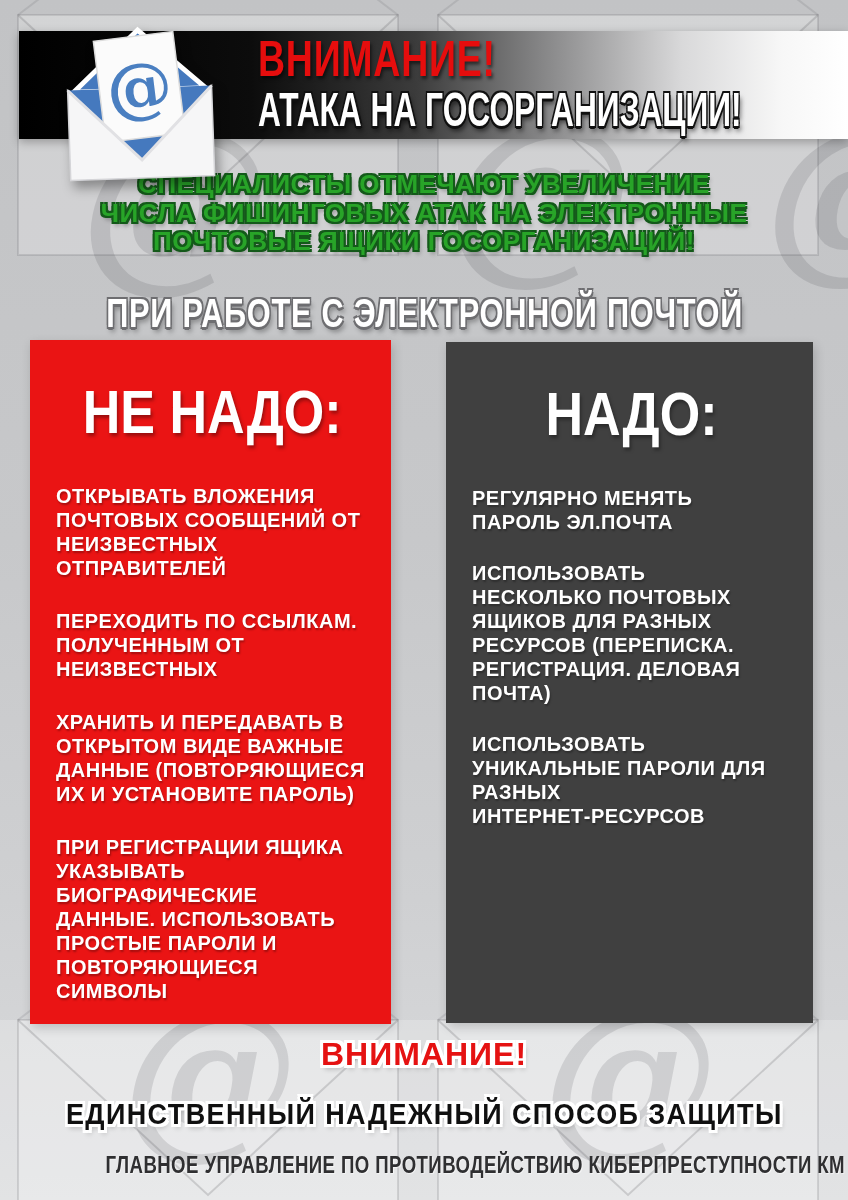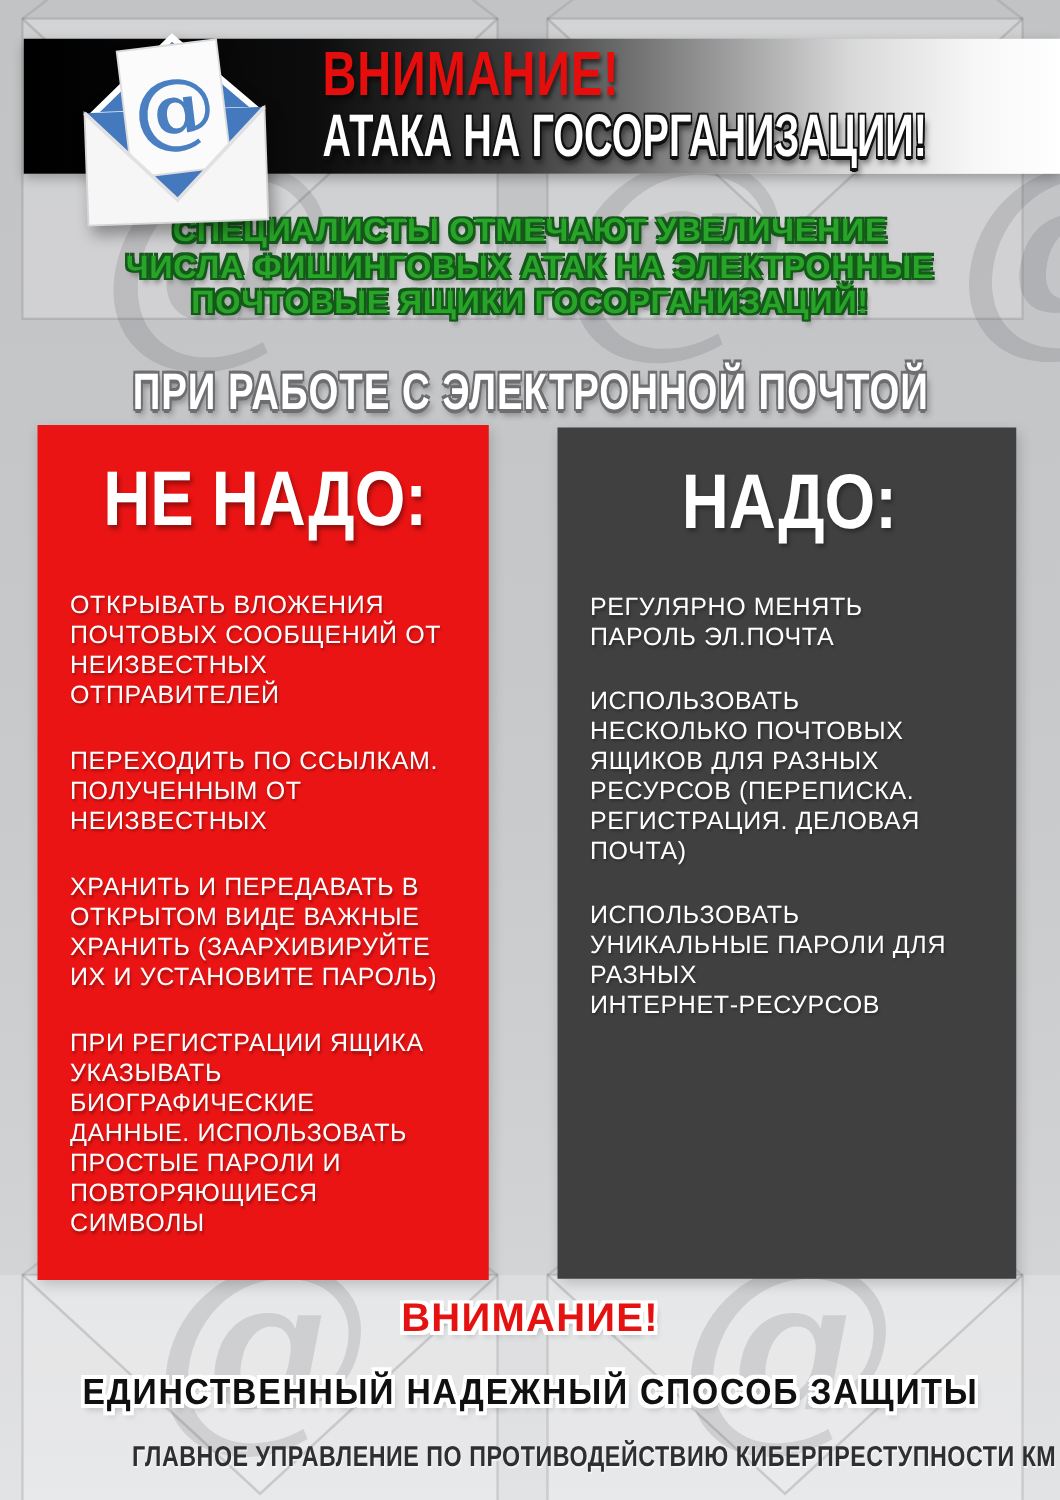"НЕ НАДО:" .p-head-wrap { margin: 8px 0 38px 0 -> 20px 0 38px 0 }
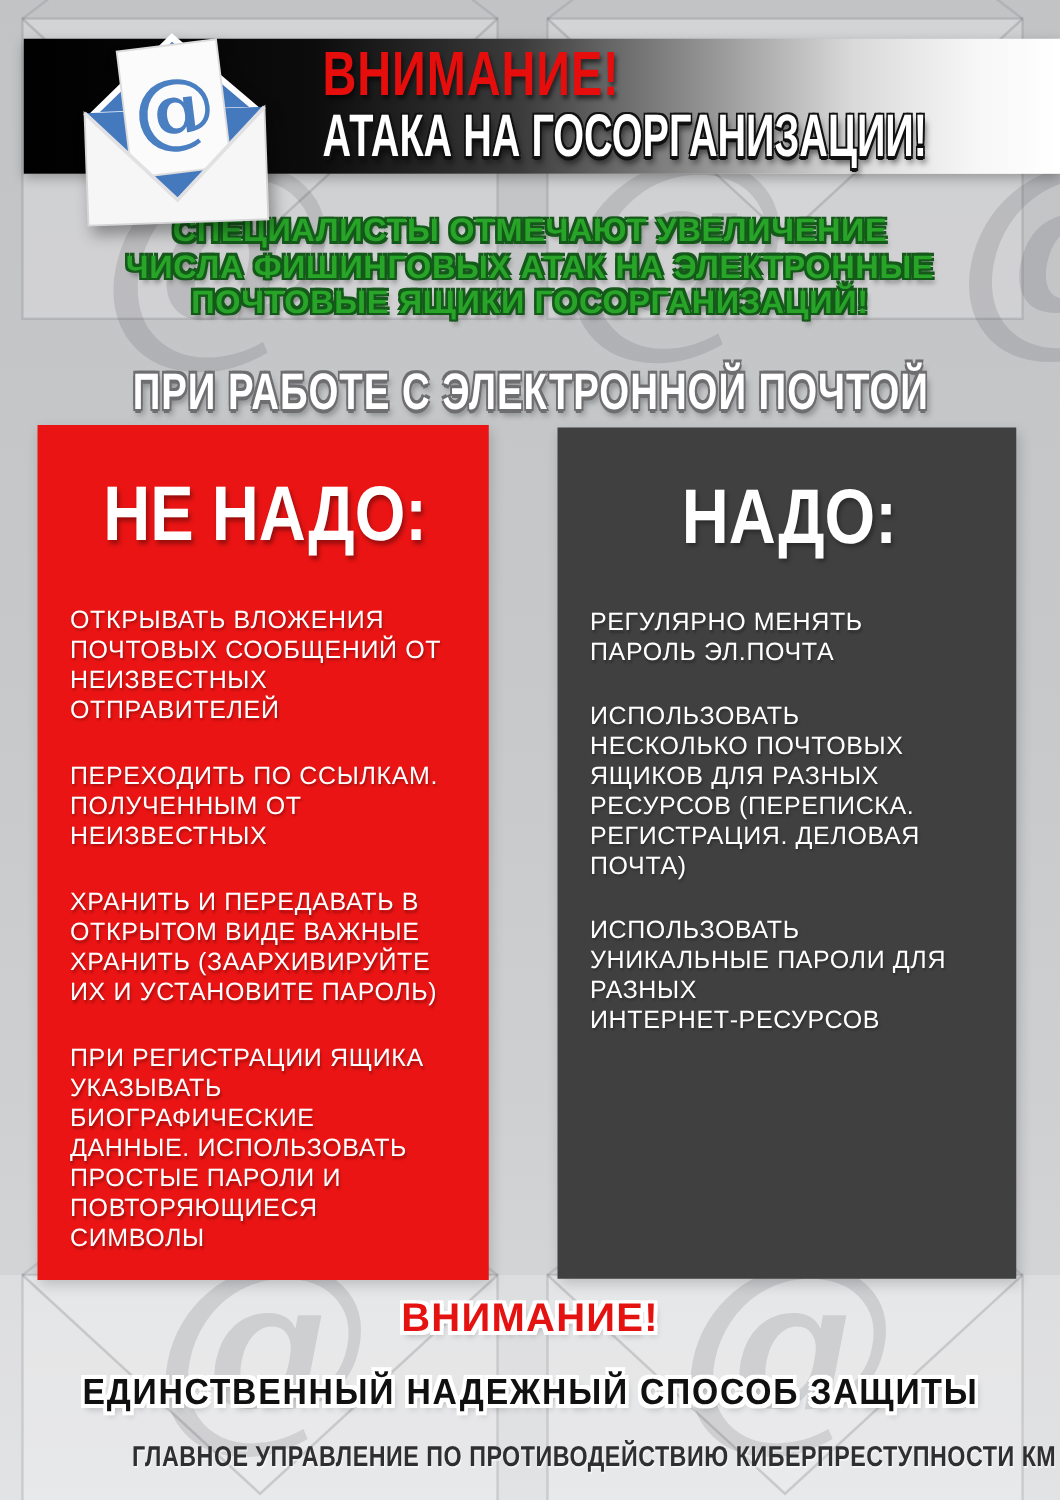"ОТКРЫВАТЬ ВЛОЖЕНИЯ" .p-items .item { font-weight: normal -> bold }
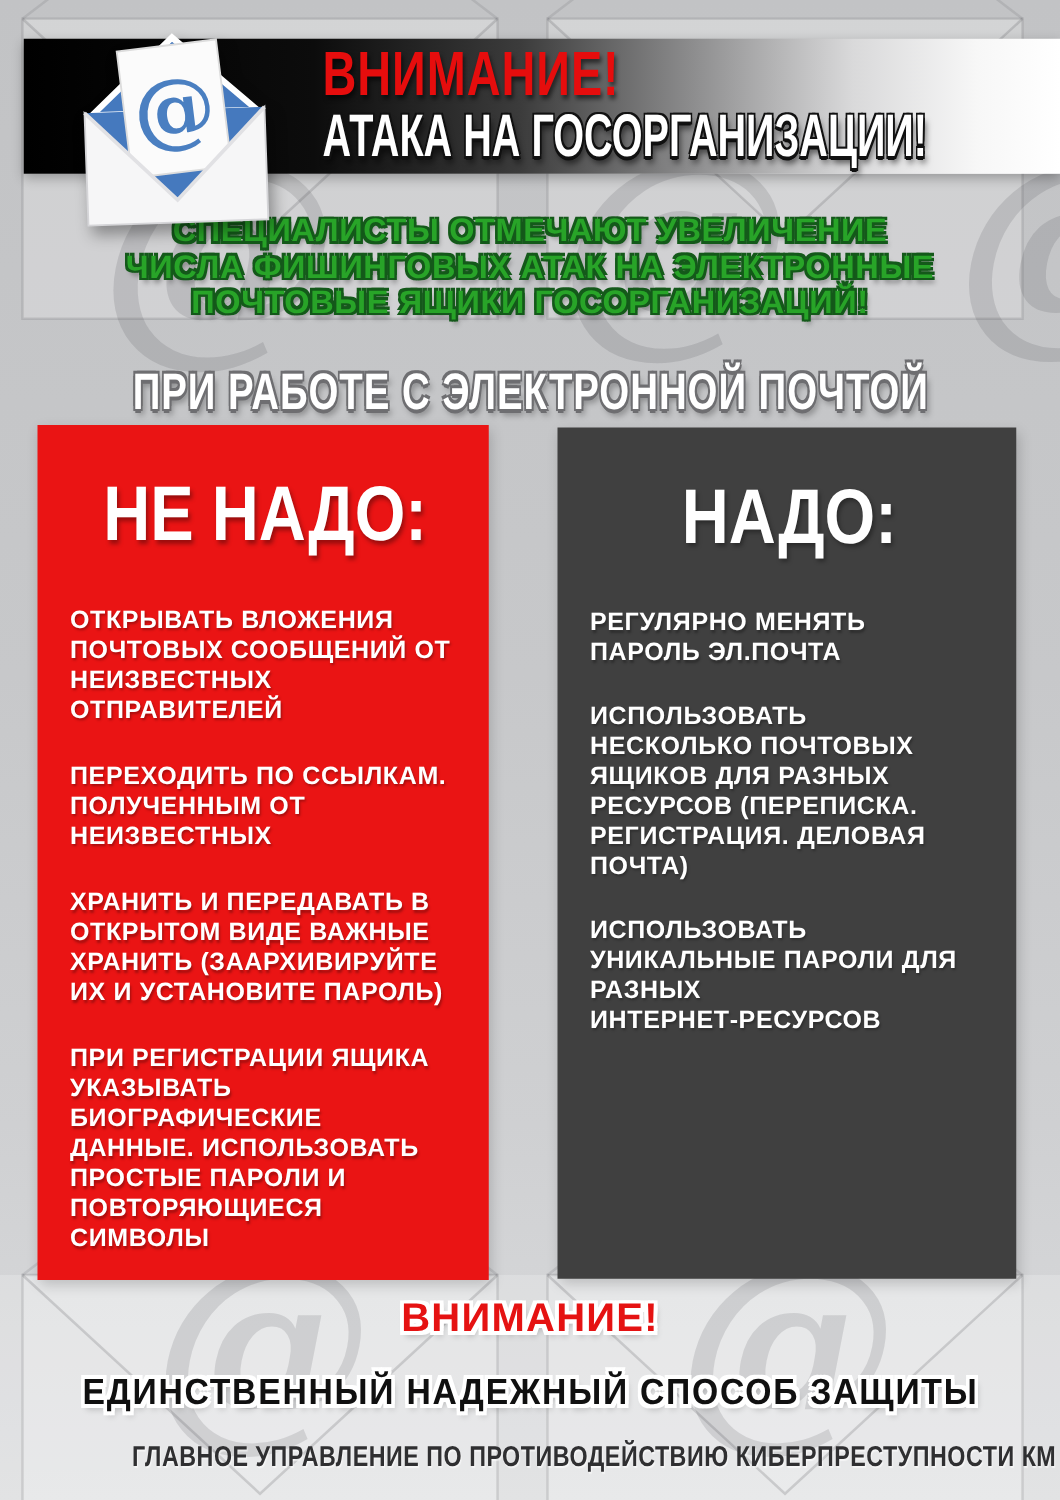"ХРАНИТЬ И ПЕРЕДАВАТЬ В" div.item { text: ХРАНИТЬ (ЗААРХИВИРУЙТЕ -> ДАННЫЕ (ПОВТОРЯЮЩИЕСЯ }
